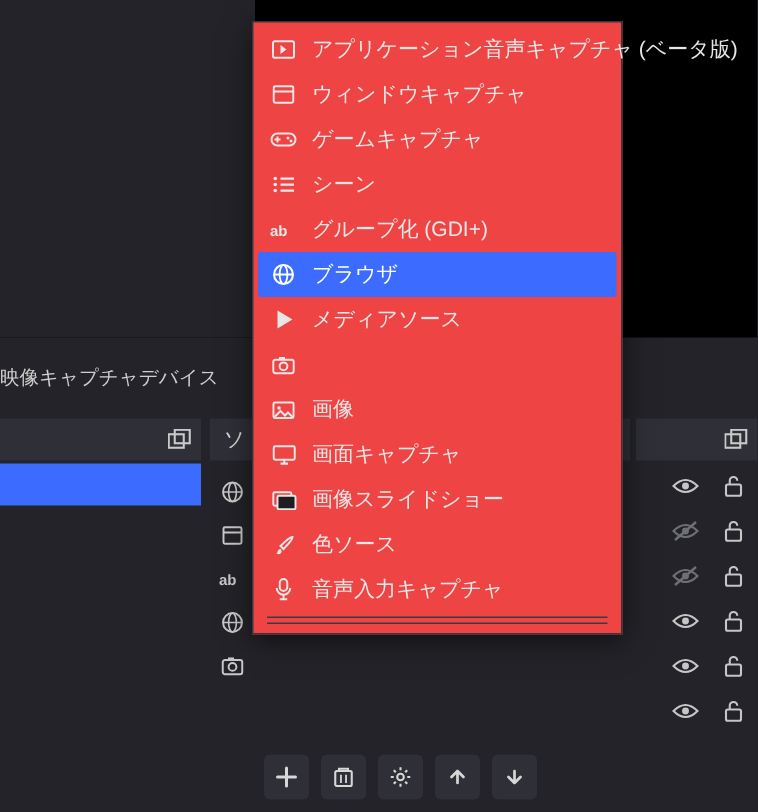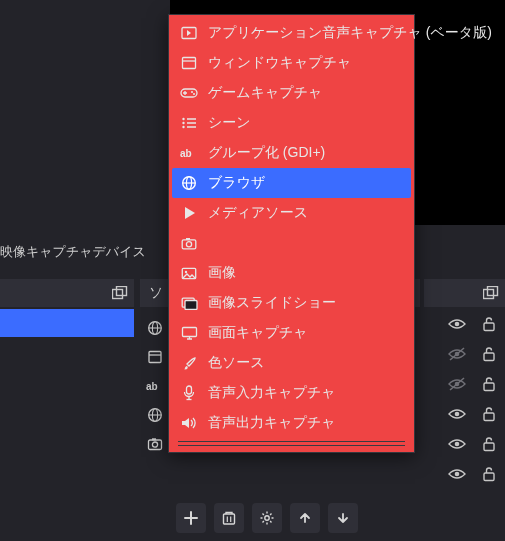"画像スライドショー" div.menu-item { order: before "画面キャプチャ" -> after "画面キャプチャ" }
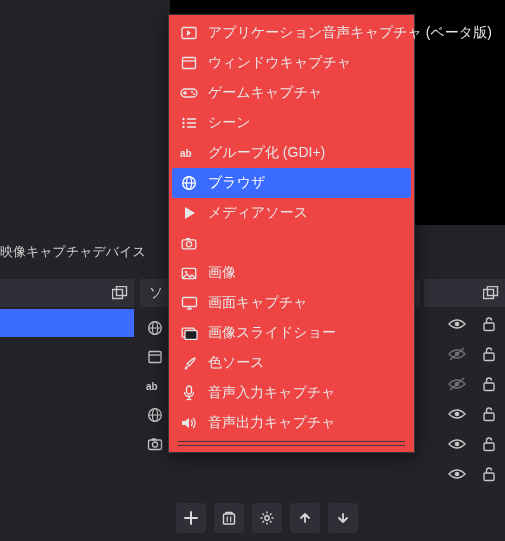"音声出力キャプチャ" div.menu-item { html: <div> <span> <svg> <path></path> <path></path> </svg> </span> <span>音声出力キャプチャ</span> </div> -> none }
